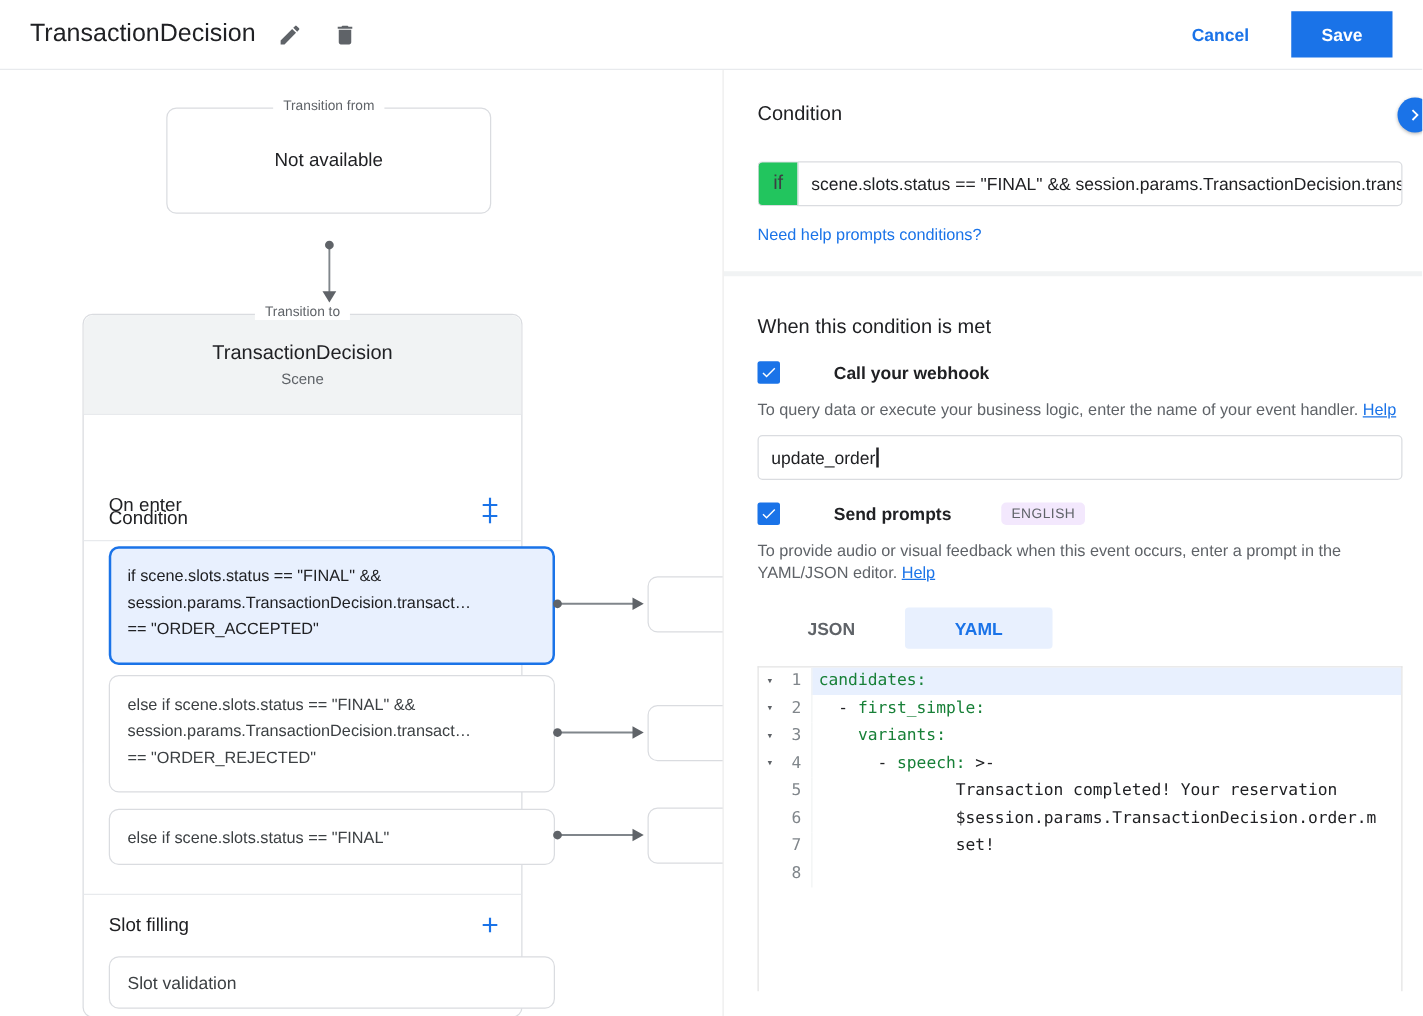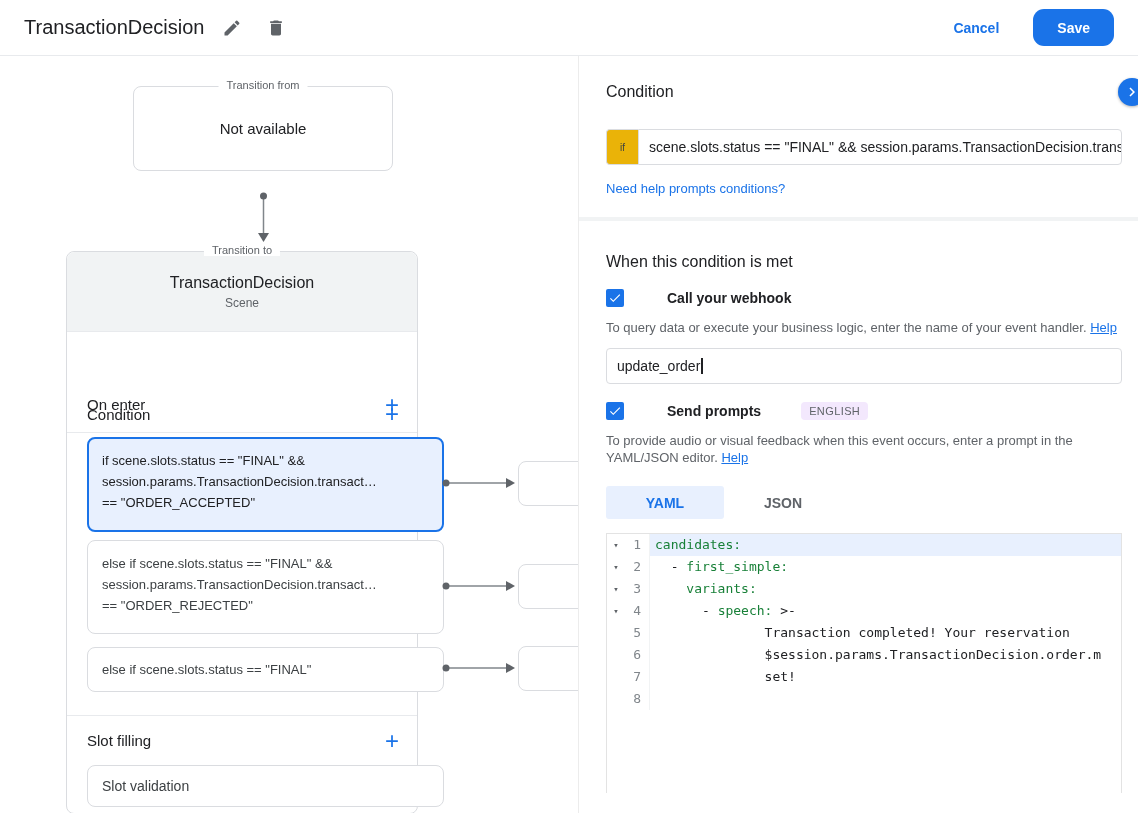"Save" .save-btn { border-radius: 11px -> 0 }
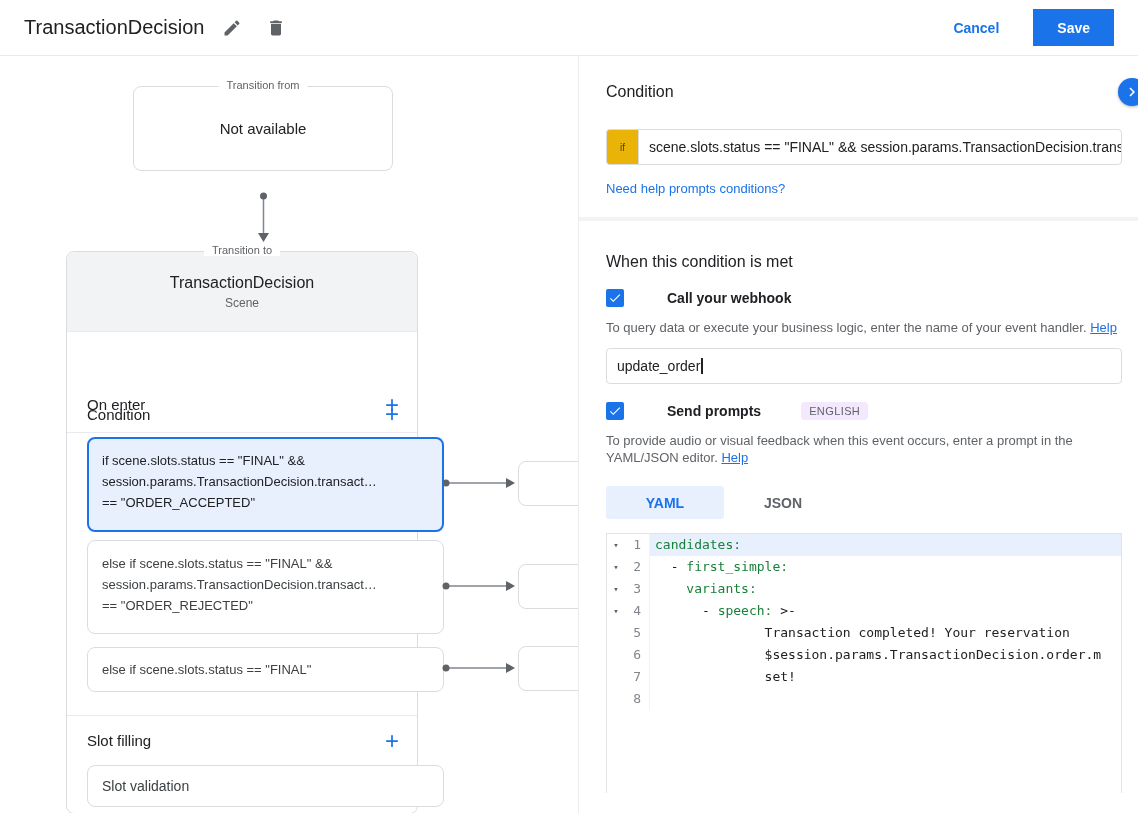"if" .if-box { background: #eab308 -> #22c55e; font-size: 10px -> 16px }
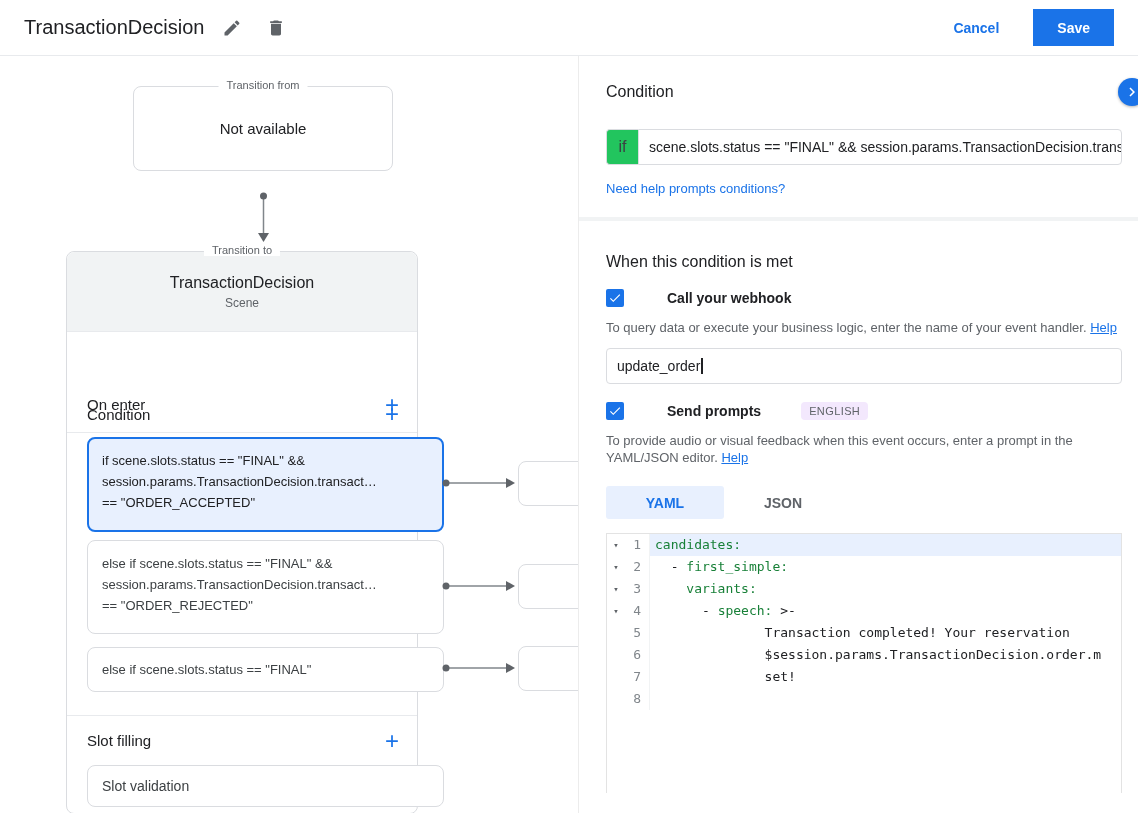"YAML" div.tab { order: before "JSON" -> after "JSON" }
